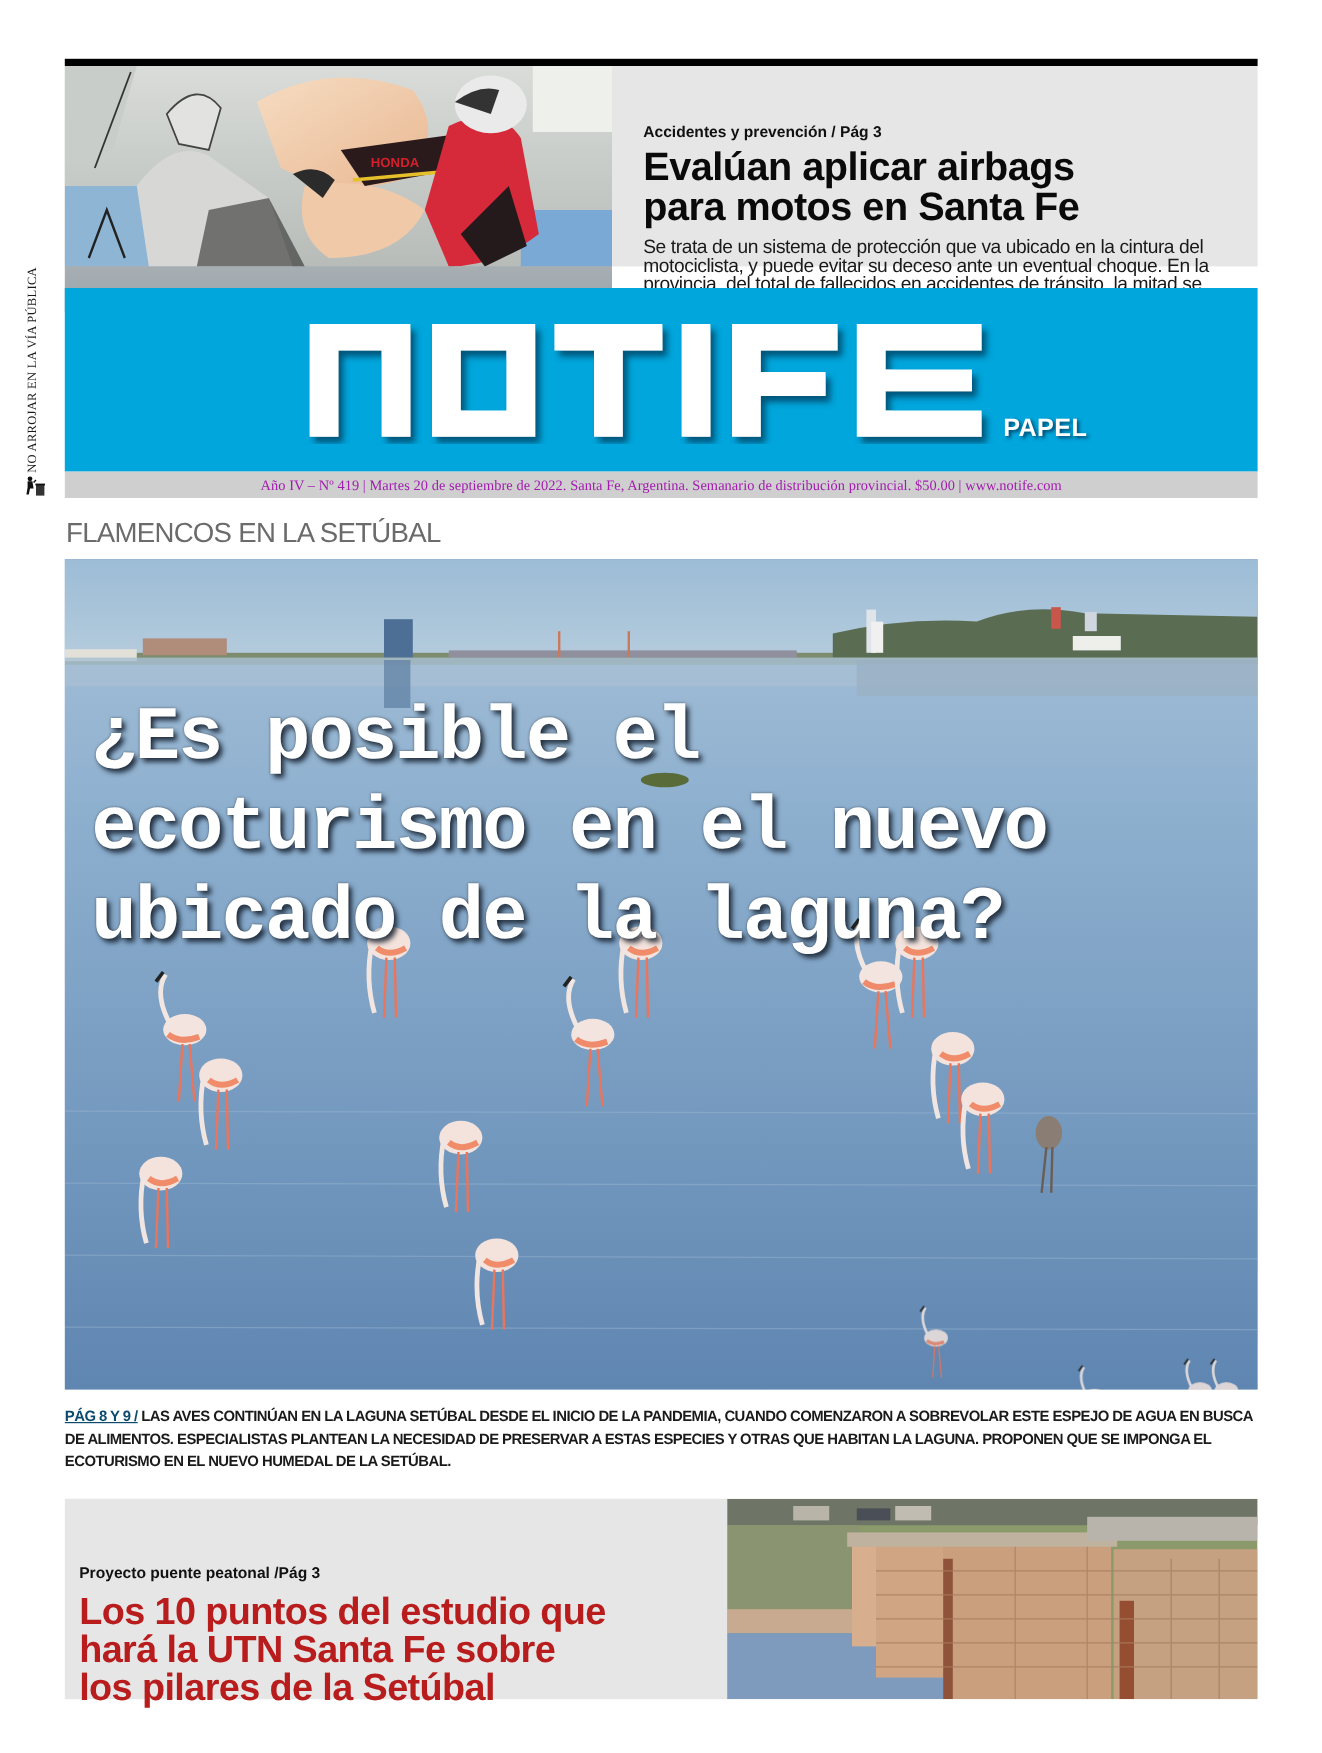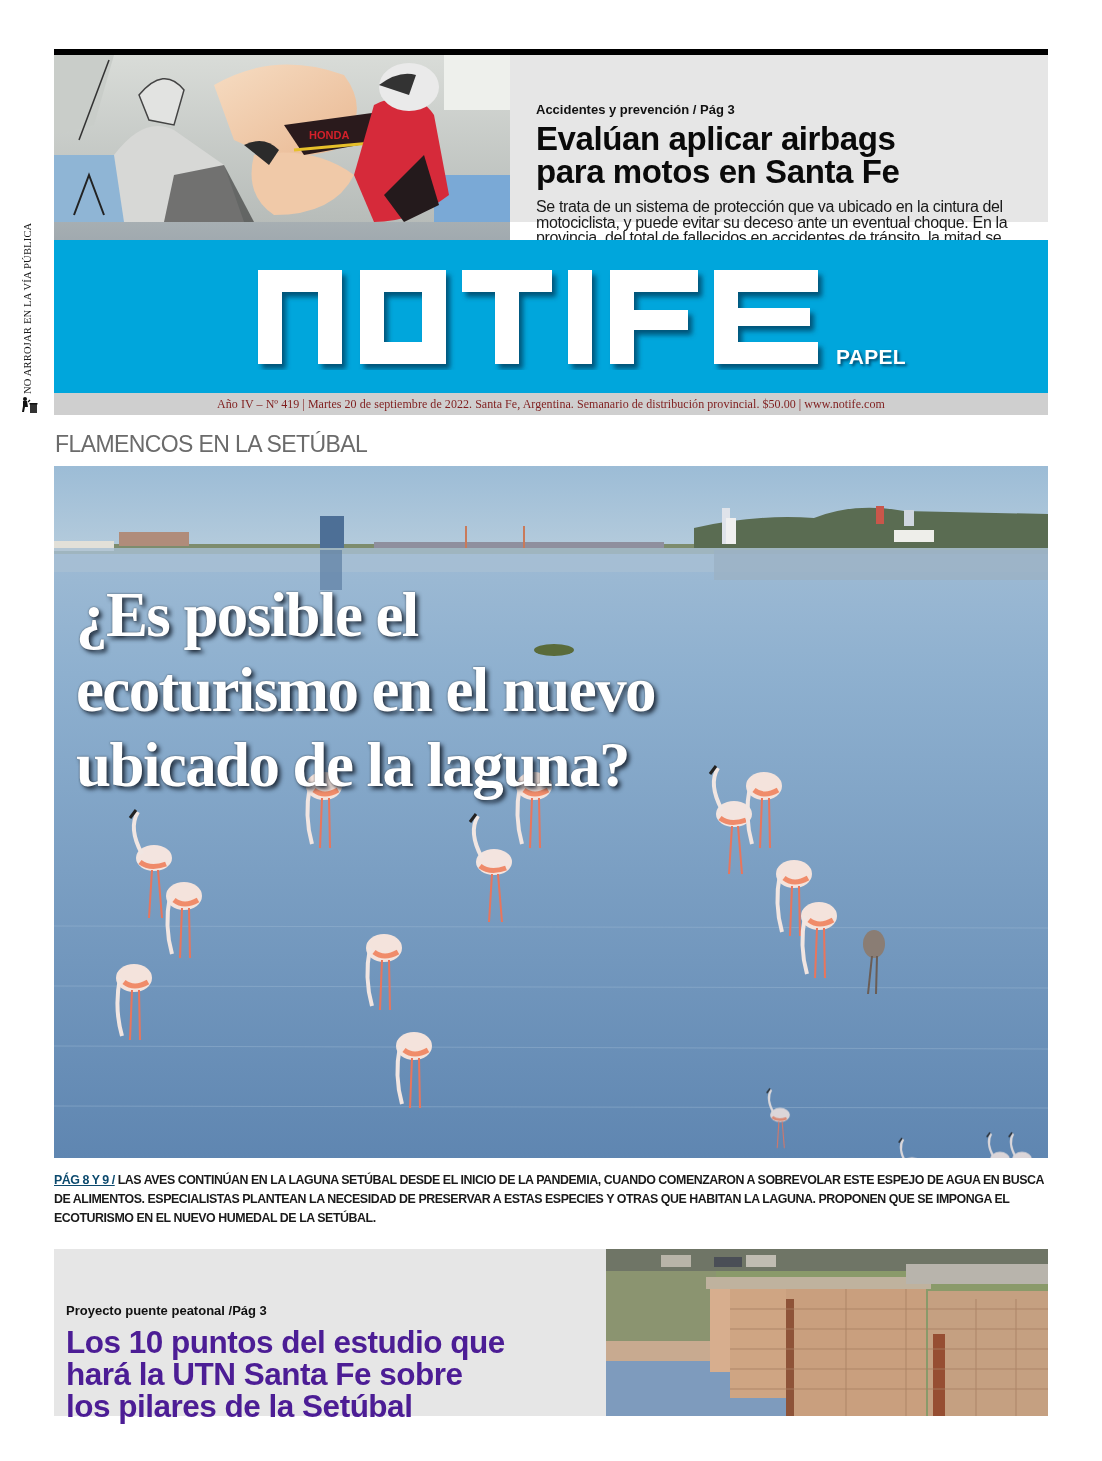"Año IV – Nº 419" .info-strip { color: #7f1d1d -> #a21caf }
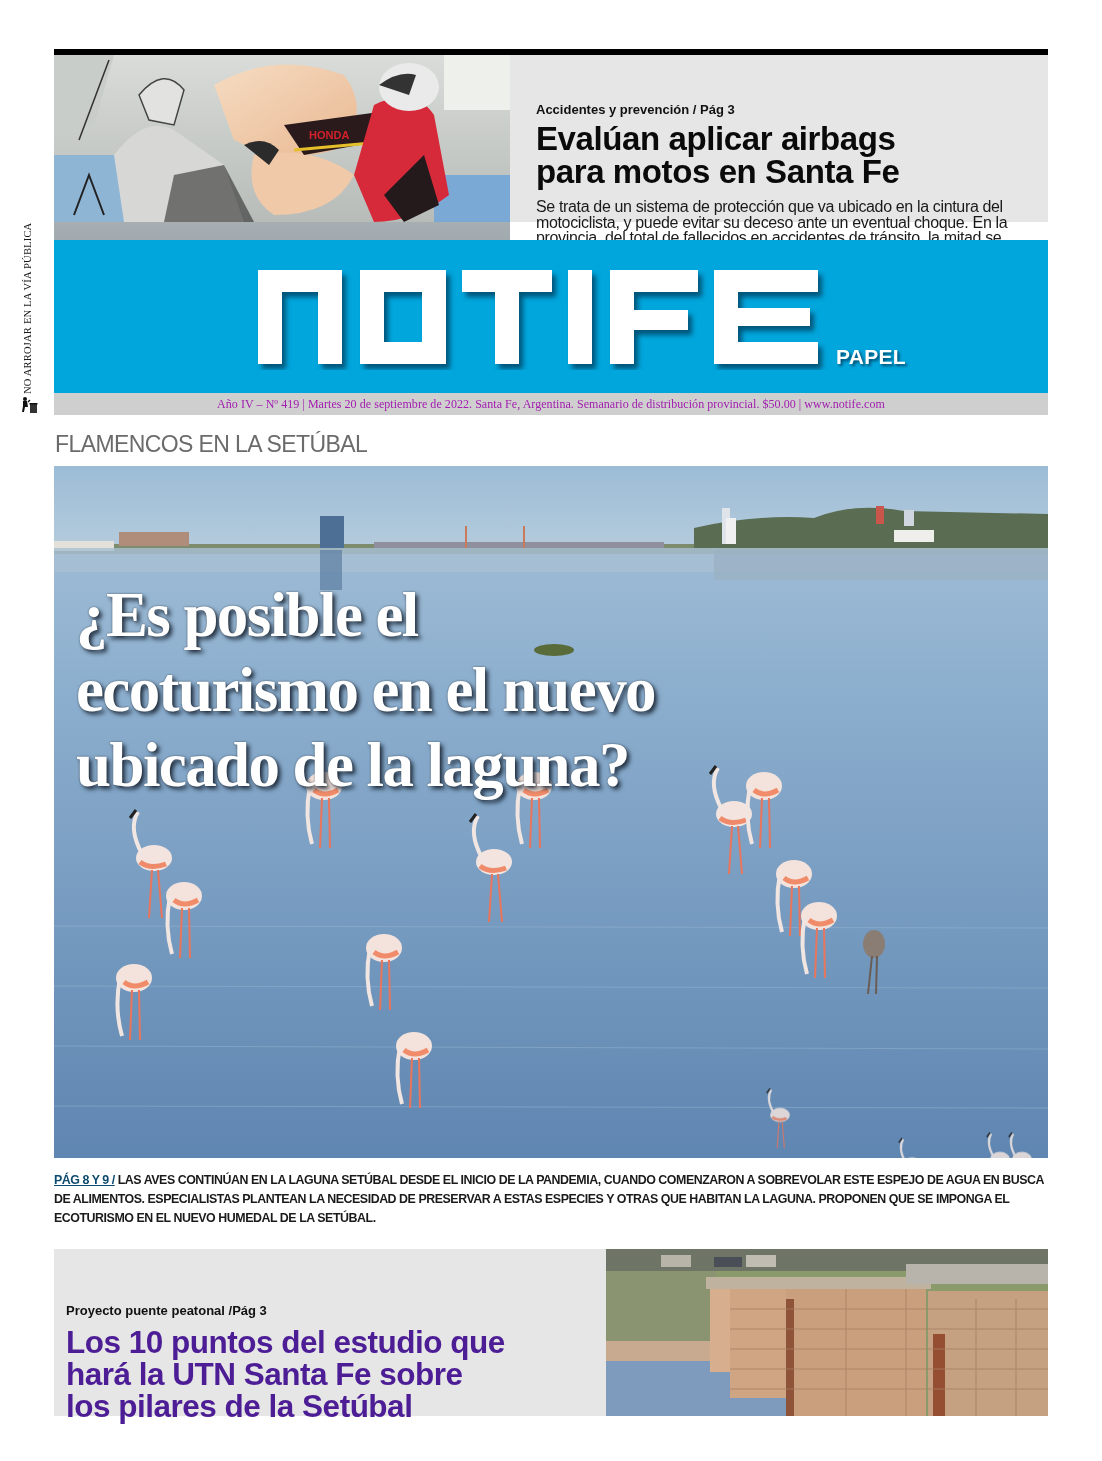"¿Es posible el" .main-headline { font-family: Liberation Serif, serif -> Liberation Mono, monospace }
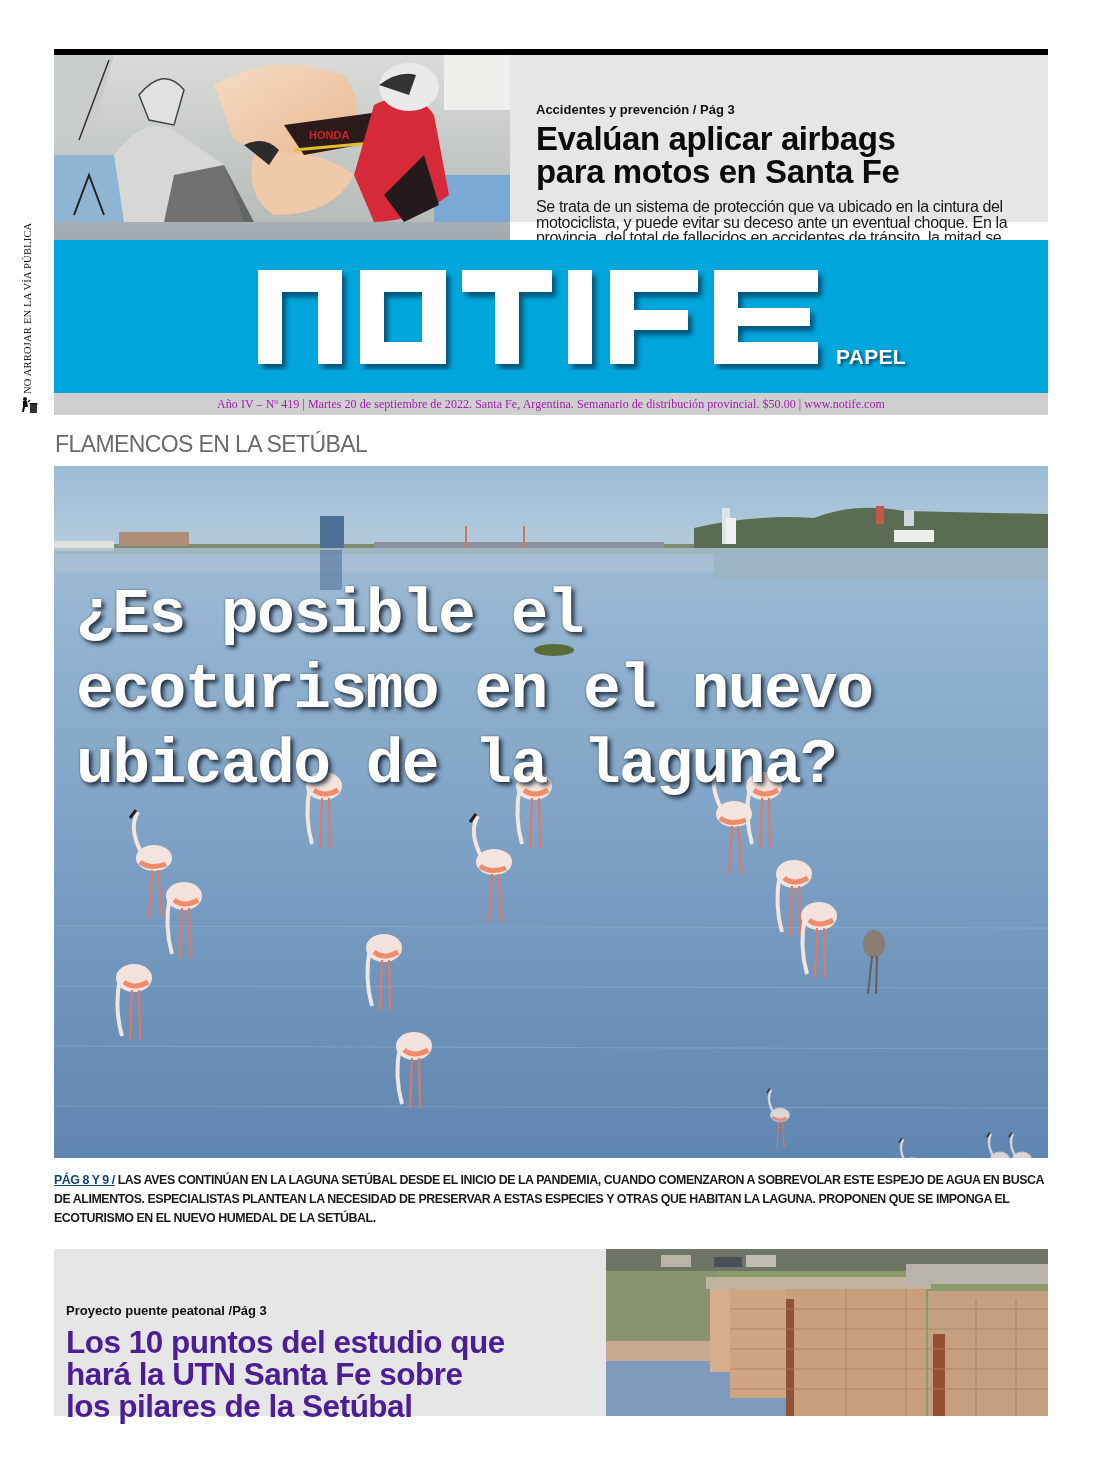"Los 10 puntos del estudio" .bottom-story .headline { color: #4c1d95 -> #b91c1c }
